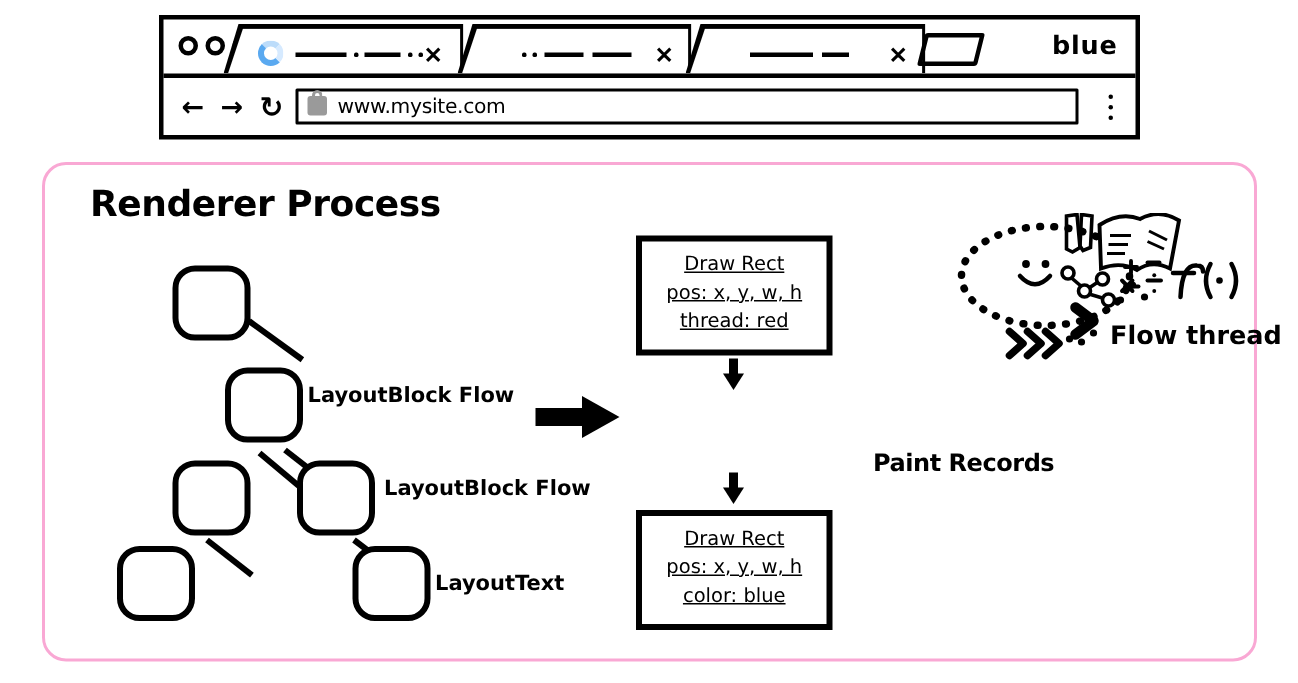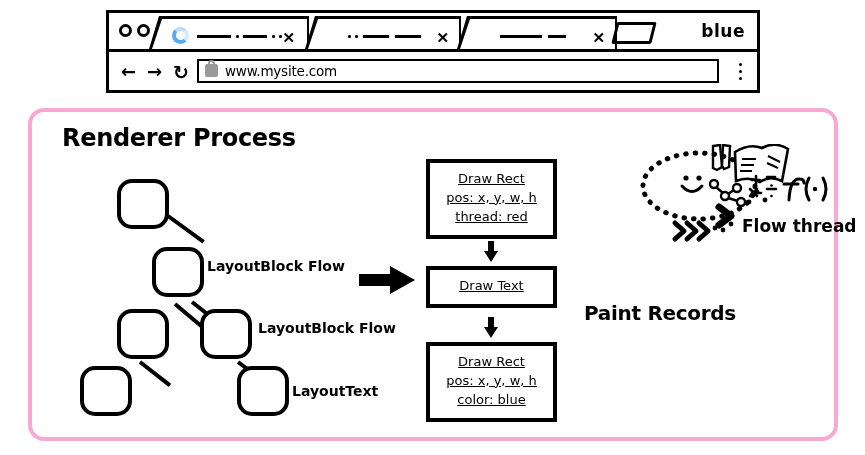"Renderer Process" .renderer { border: 4px solid #f9a8d4 -> 2px solid #f9a8d4 }
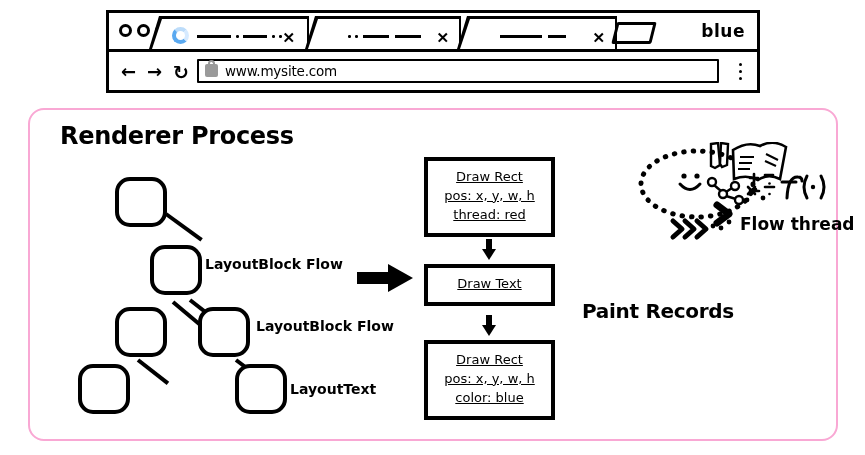"Draw Text" div.prbox { html: <div> <span>Draw Text</span> </div> -> none }
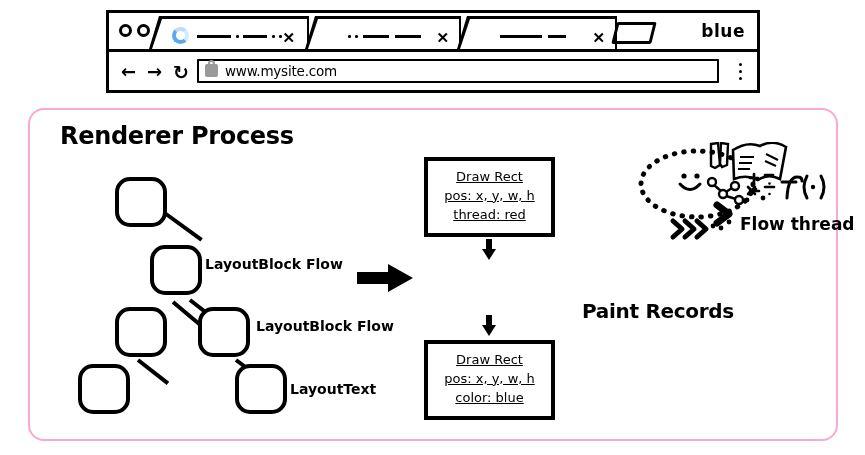"Paint Records" .paint-records-label { font-size: 20px -> 16px }
